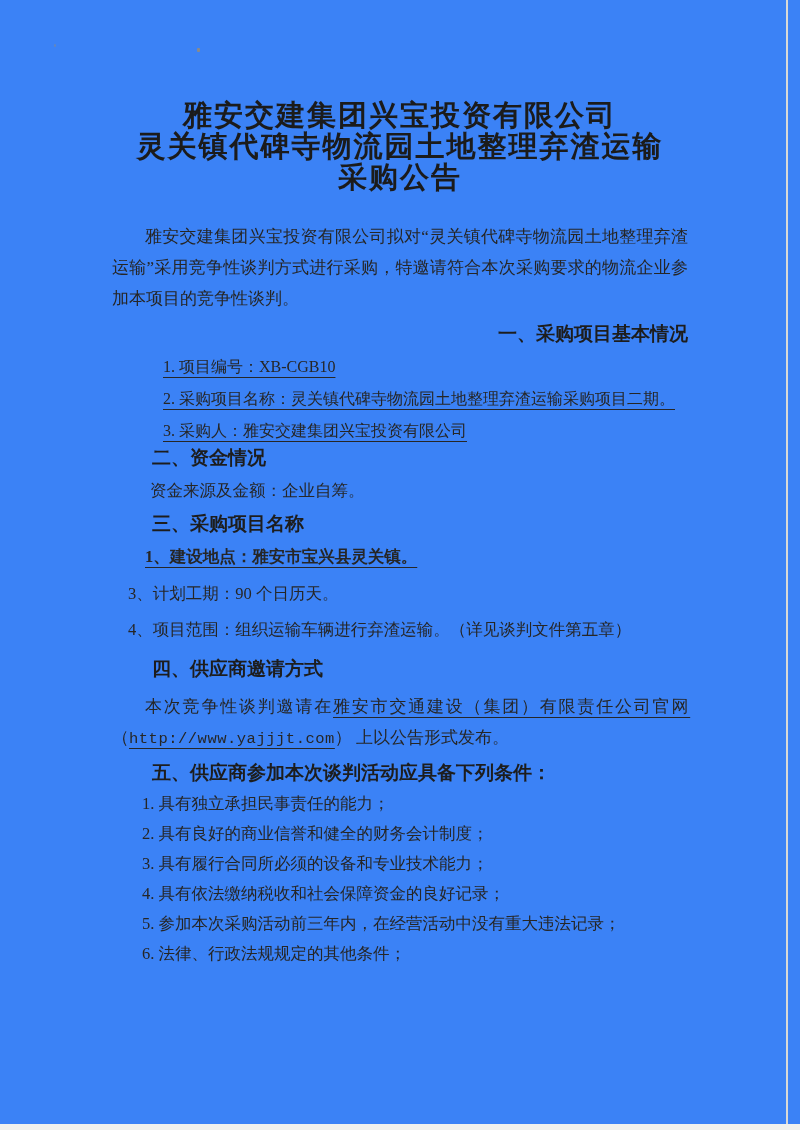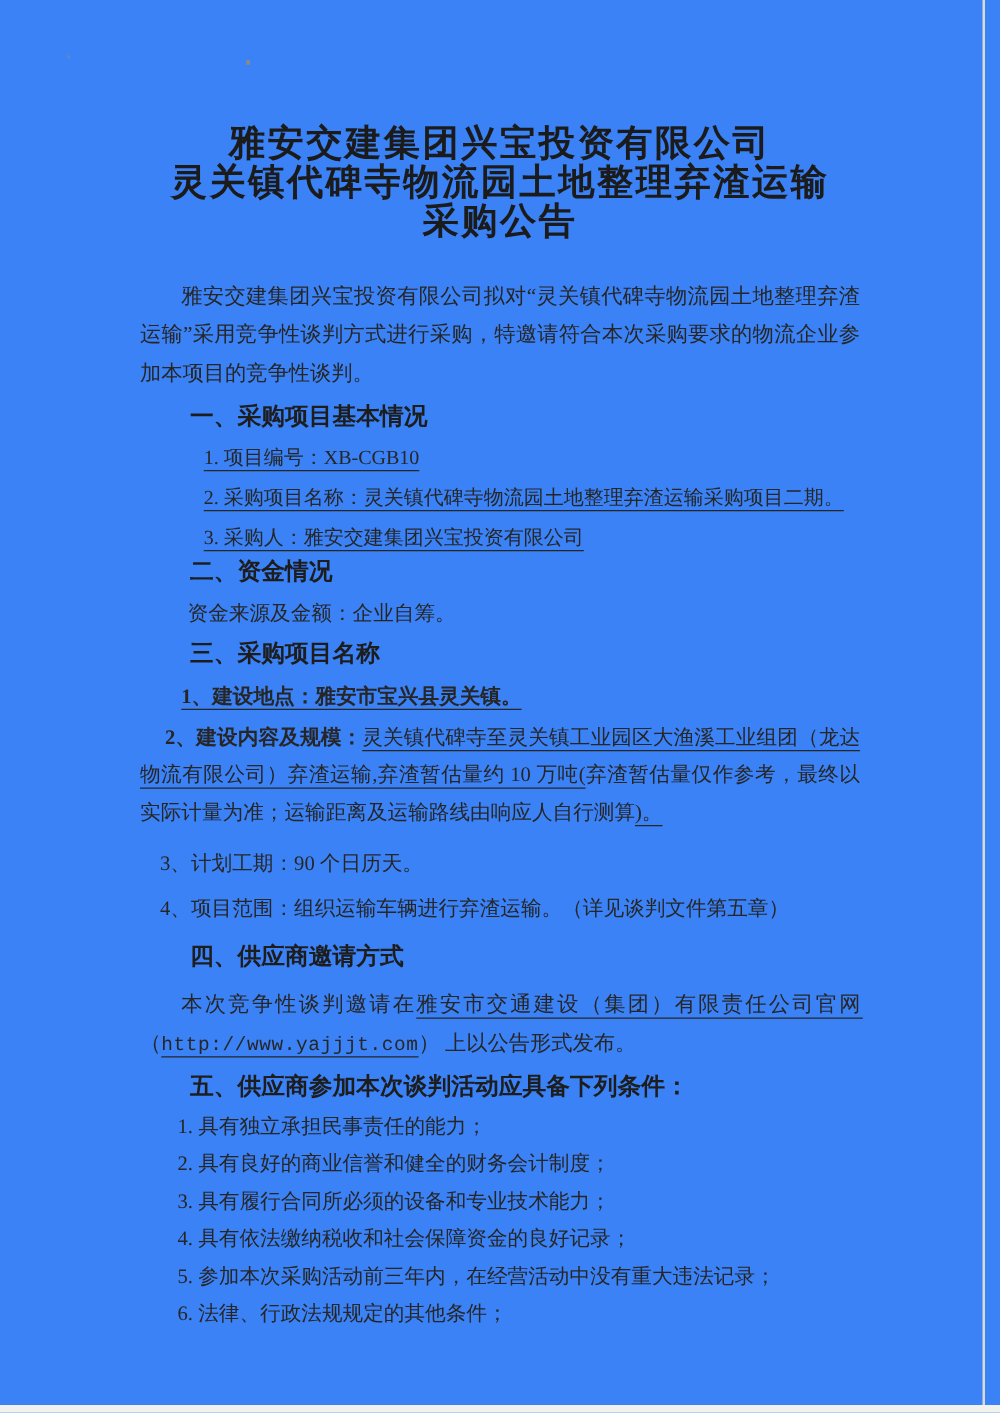"一、采购项目基本情况" .mt-h1 { text-align: none -> right }
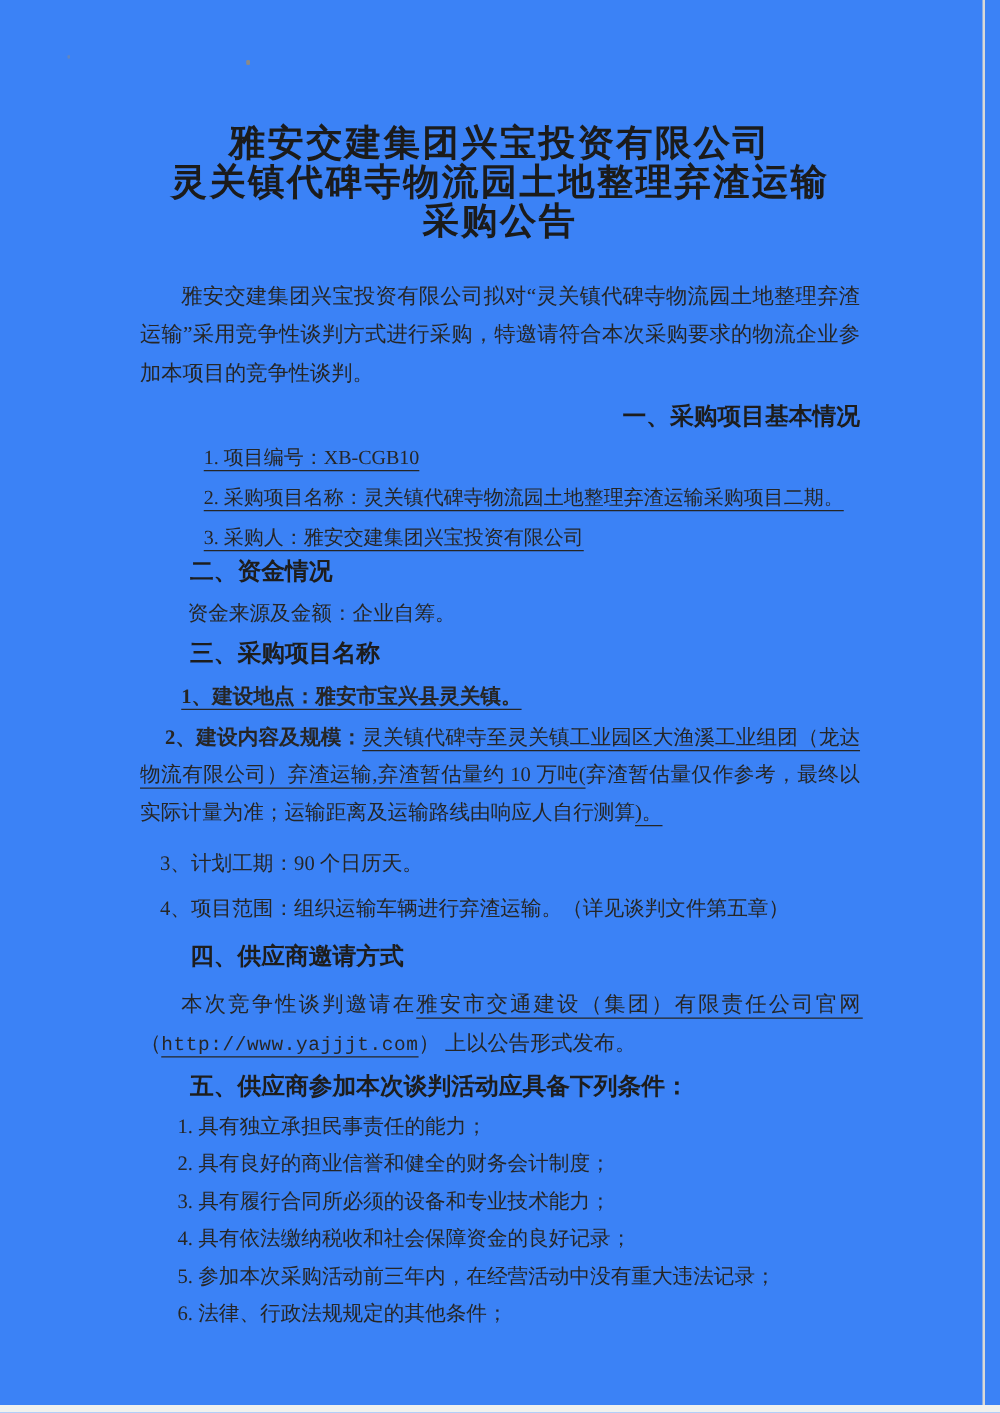"2、建设内容及规模：灵关镇代碑寺至灵关镇工业园区大渔溪工业组团（龙达物流有限公司" div.s3-item2 { html: <div> <span>2、建设内容及规模：</span><span>灵关镇代碑寺至灵关镇工业园区大渔溪工业组团（龙达物流有限公司）弃渣运输,弃渣暂估量约 10 万吨(</span><span>弃渣暂估量仅作参考，最终以实际计量为准；运输距离及运输路线由响应人自行测算</span><span>)。</span> </div> -> none }
